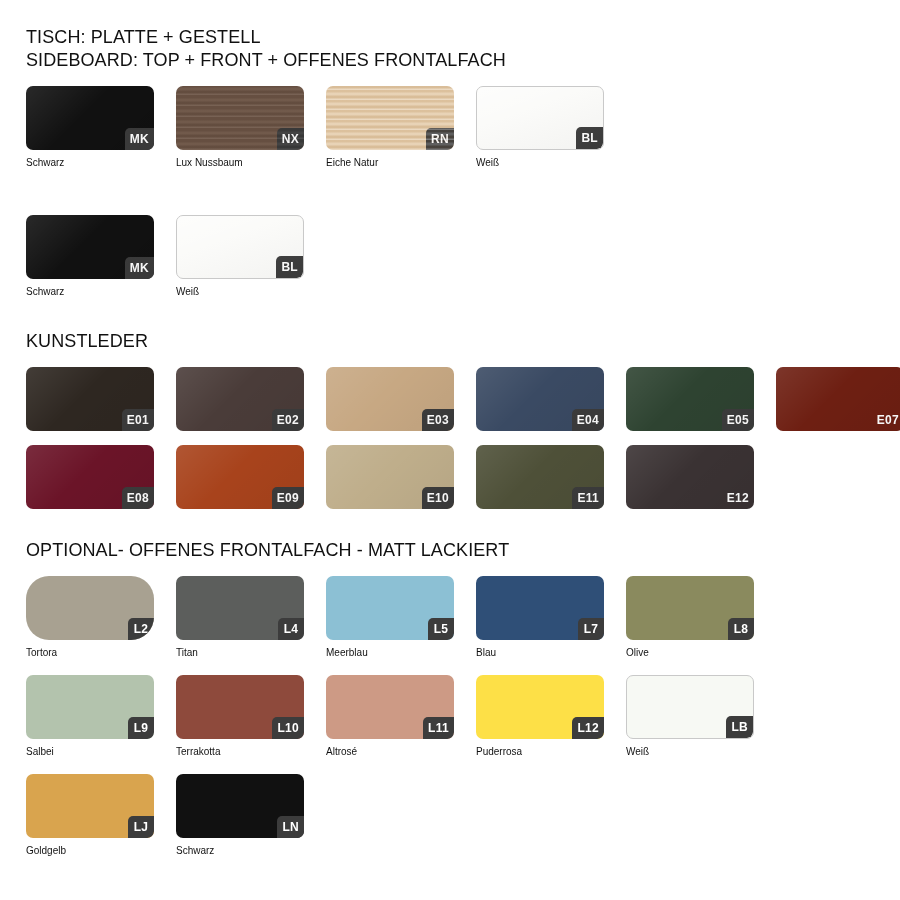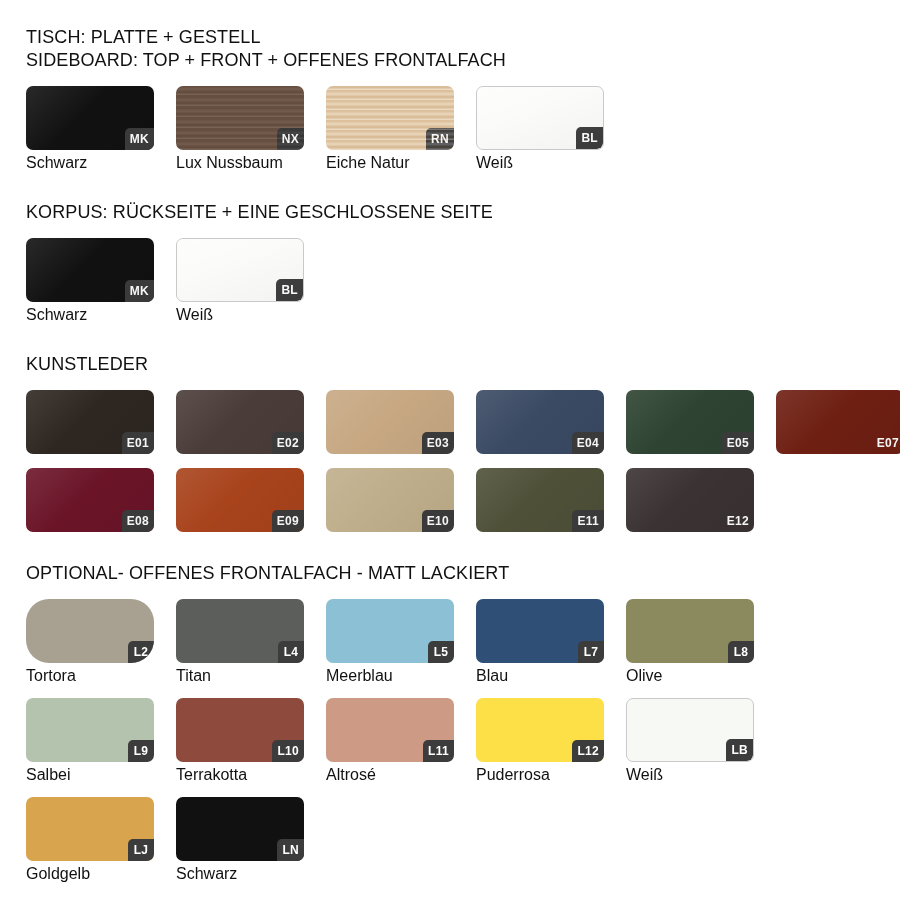"Schwarz" .label { font-size: 16px -> 10px }
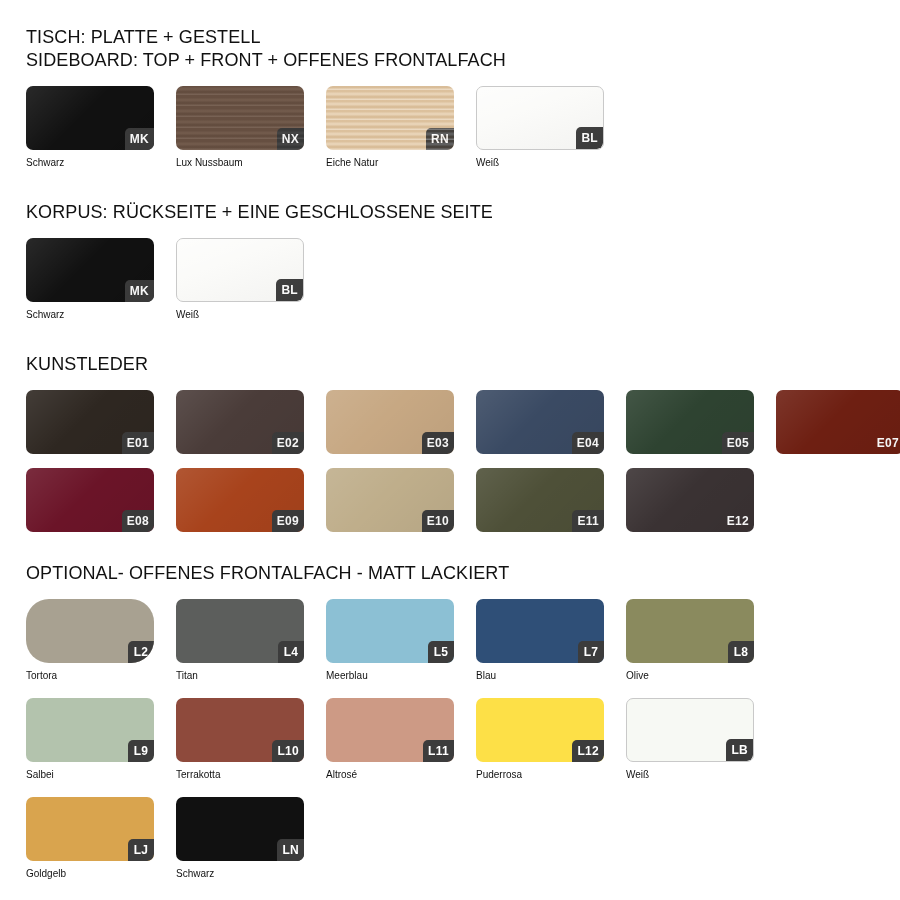"KORPUS: RÜCKSEITE + EINE GESCHLOSSENE" div.heading { html: <div><div>KORPUS: RÜCKSEITE + EINE GESCHLOSSENE SEITE</div></div> -> none }
